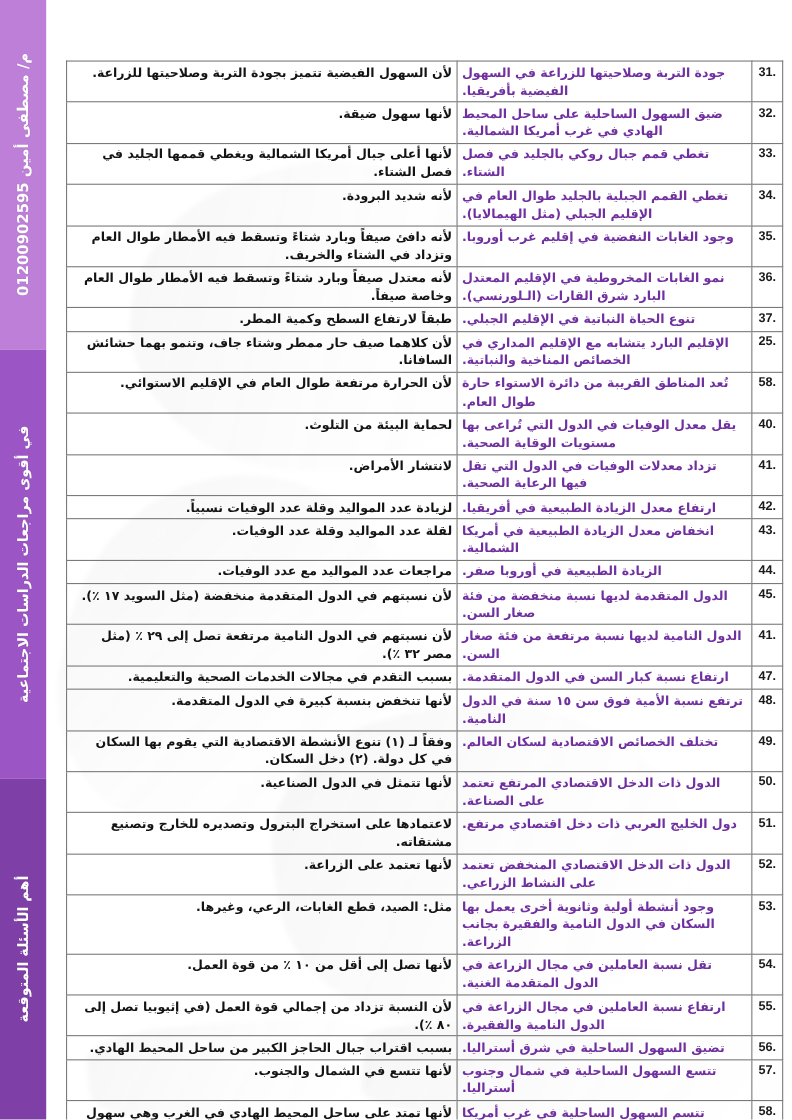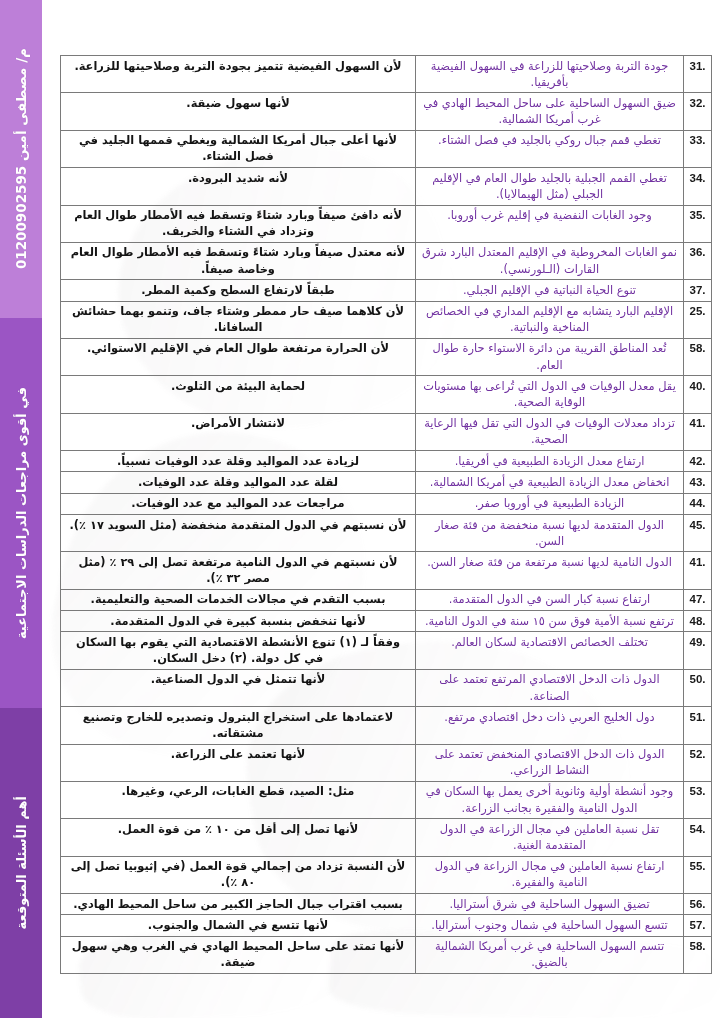"لأن السهول الفيضية تتميز بجودة" td.col-reason { text-align: center -> right }
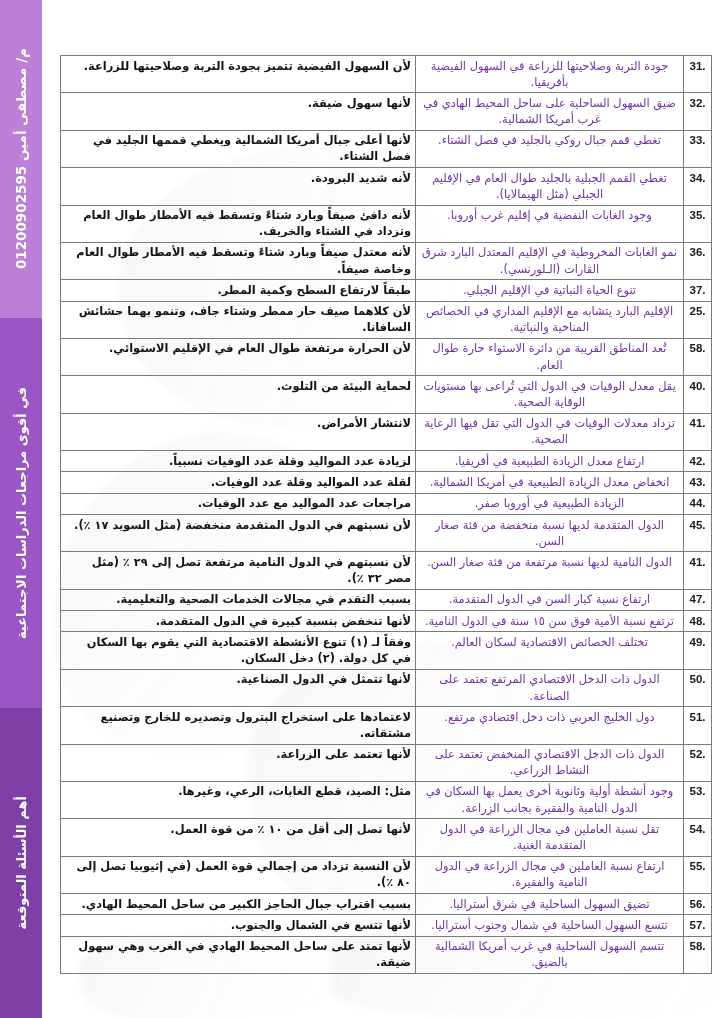"جودة التربة وصلاحيتها للزراعة في" td.col-statement { font-weight: normal -> bold; text-align: center -> left }
